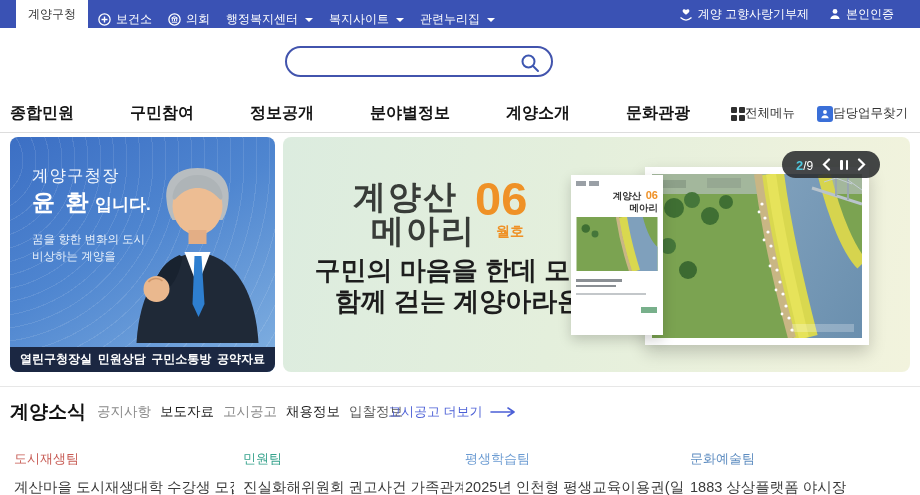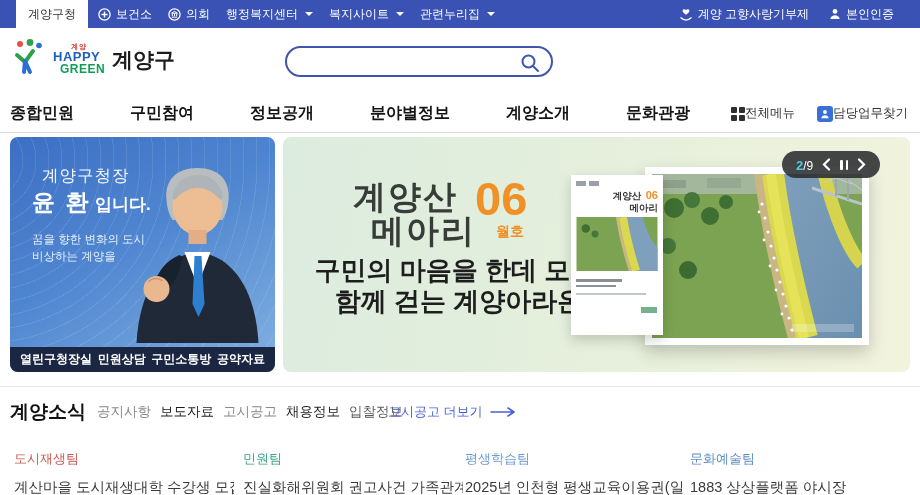"보건소" .tb-links { align-items: center -> flex-end }
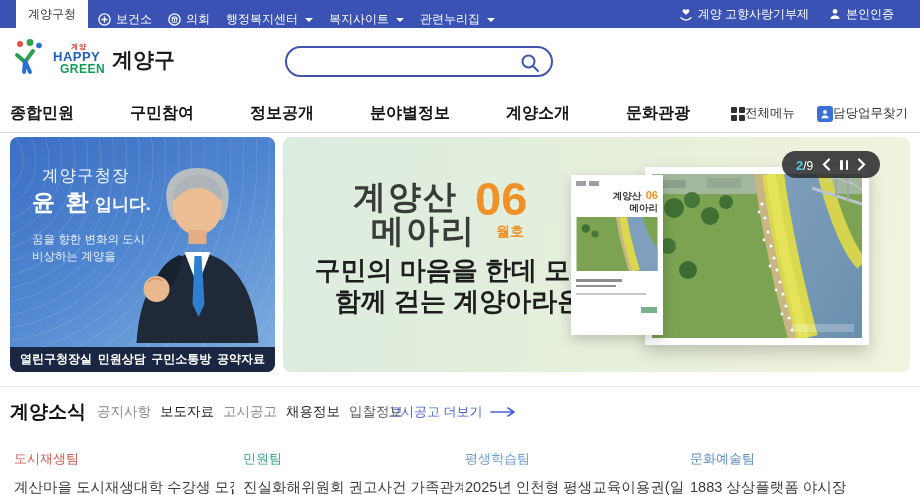"HAPPY" div.logo { html: <div> <span> <svg> <circle></circle> <circle></circle> <circle></circle> <path></path> <path></path> </svg> </span> <span> <span>계양</span> <span>HAPPY</span> <span>GREEN</span> </span> <span>계양구</span> </div> -> none }
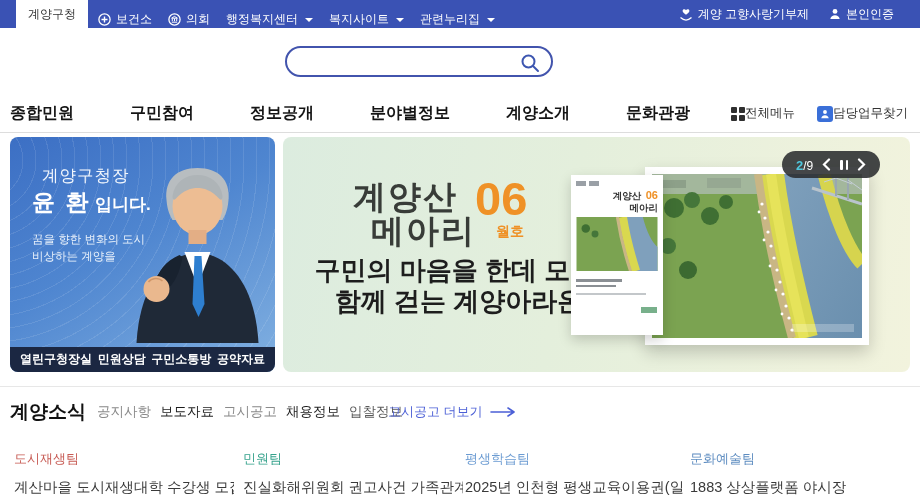"계양구청장" .mayor-sub { left: 32px -> 22px }
